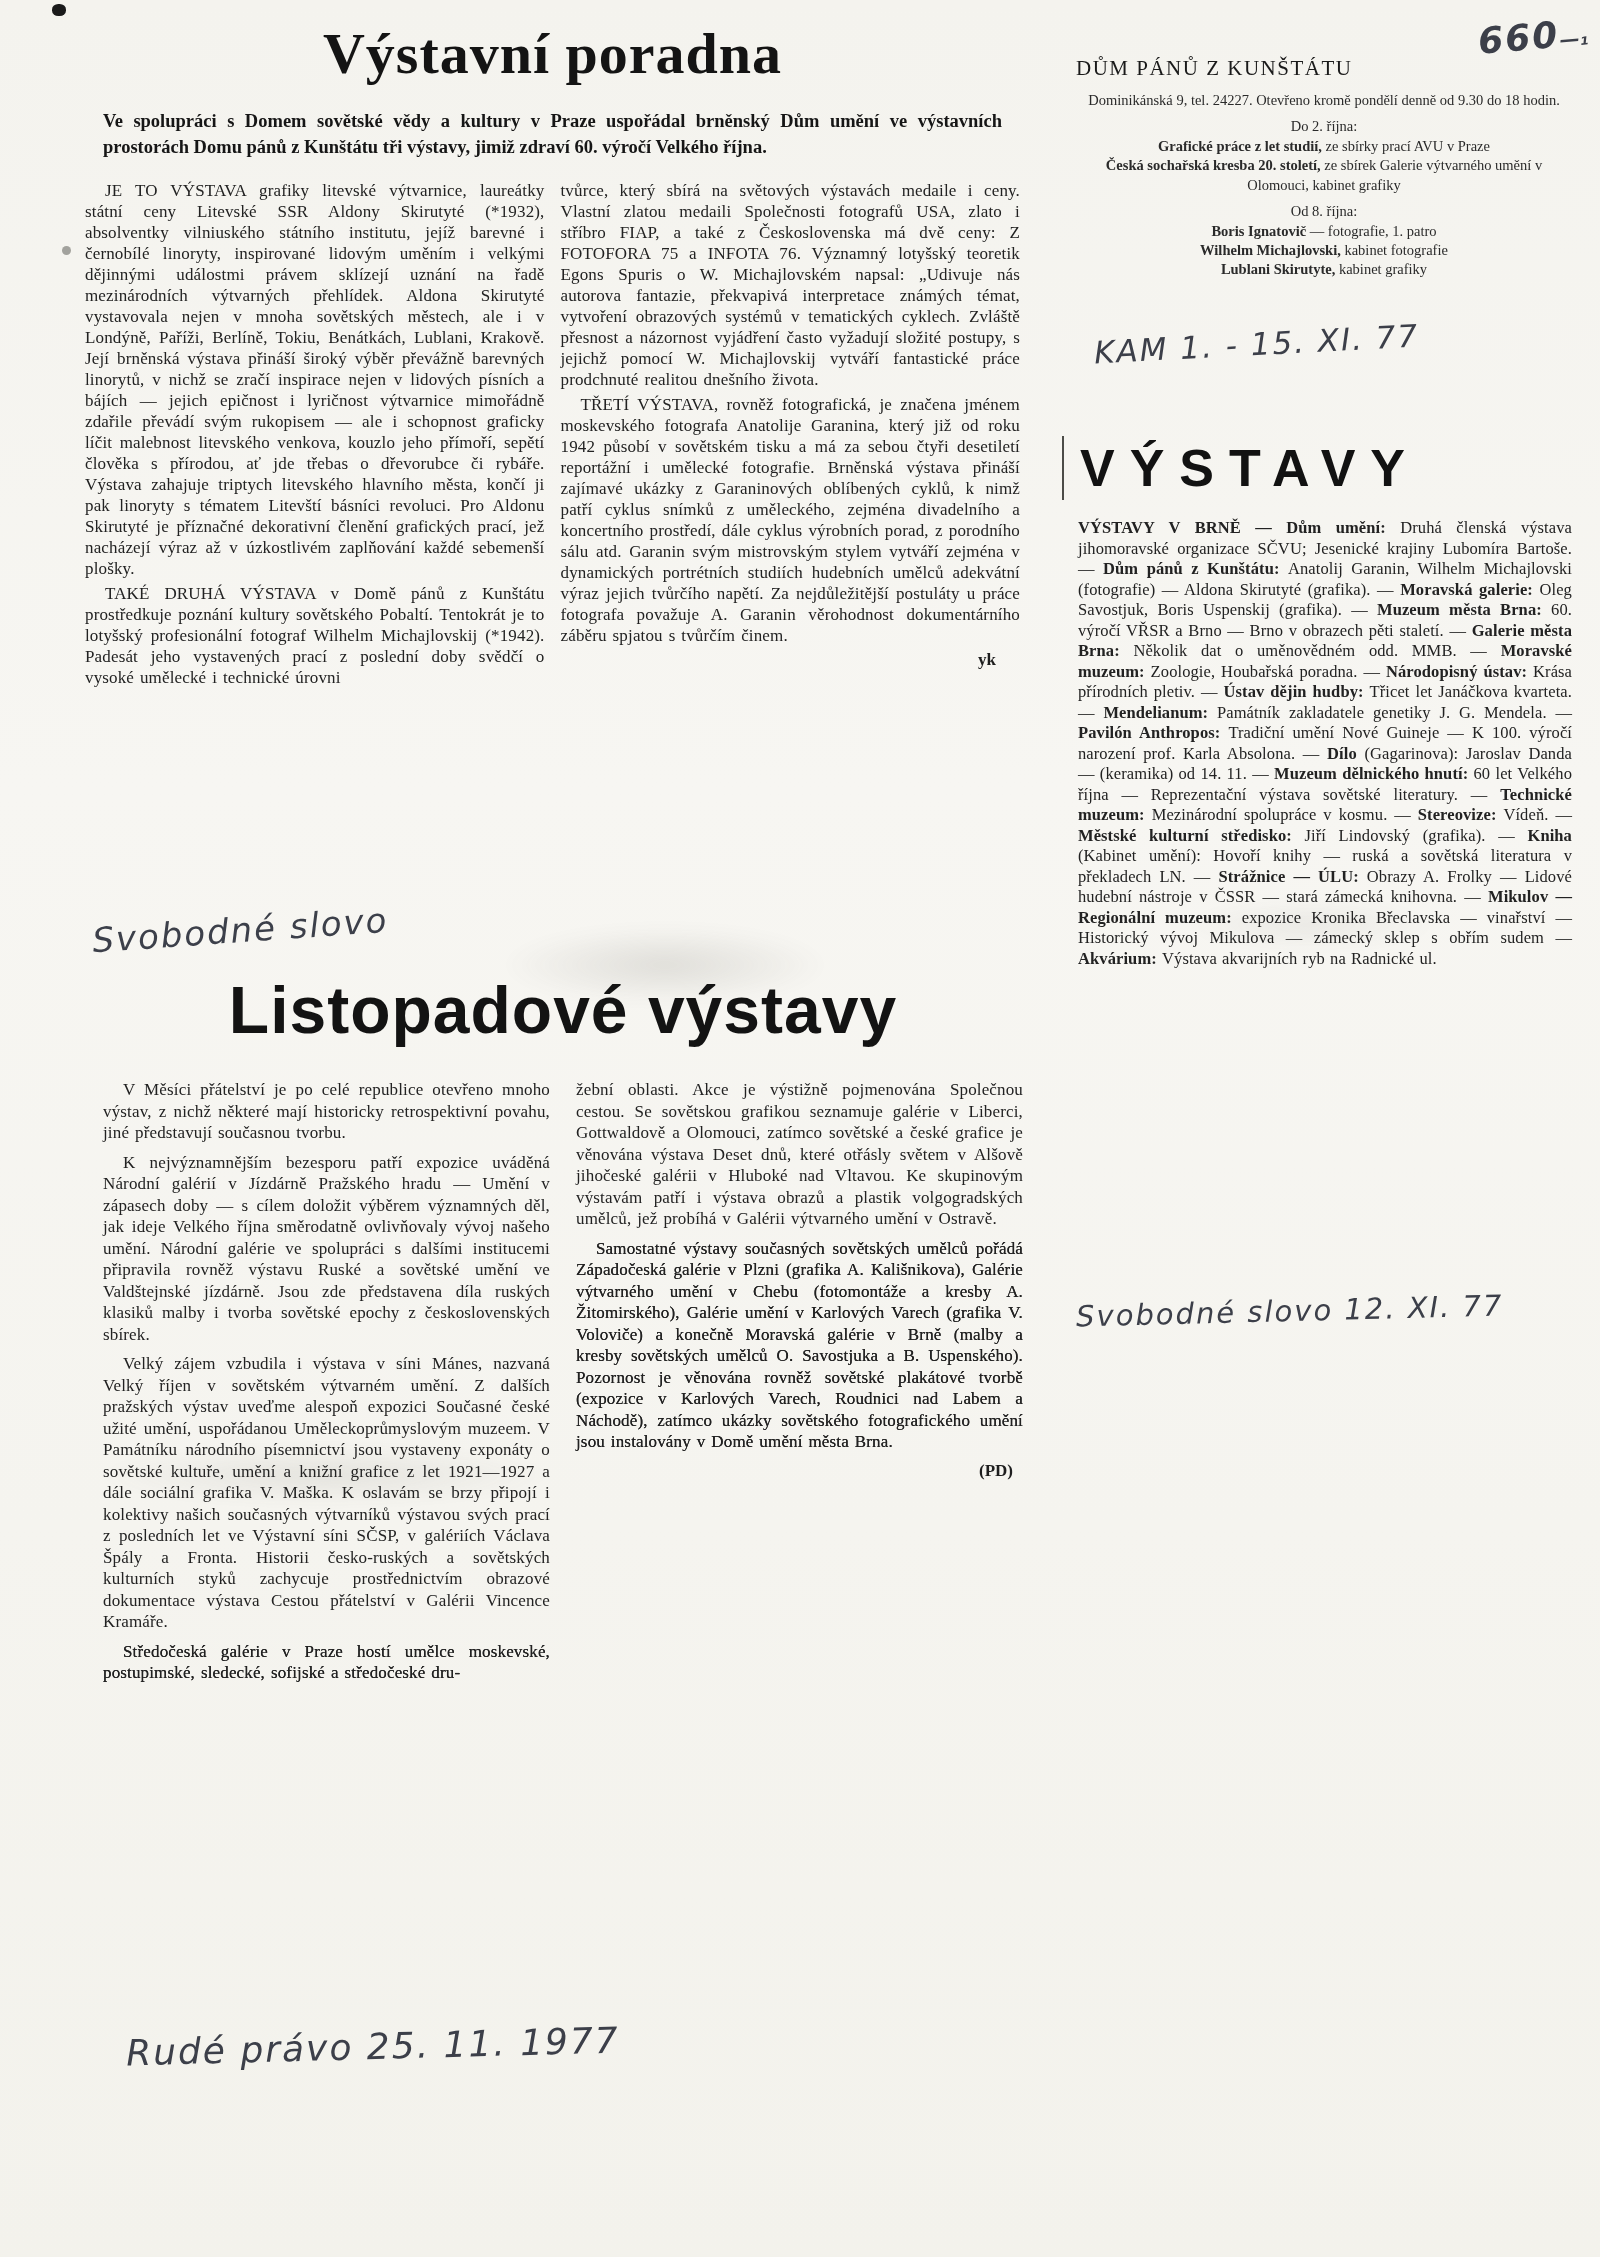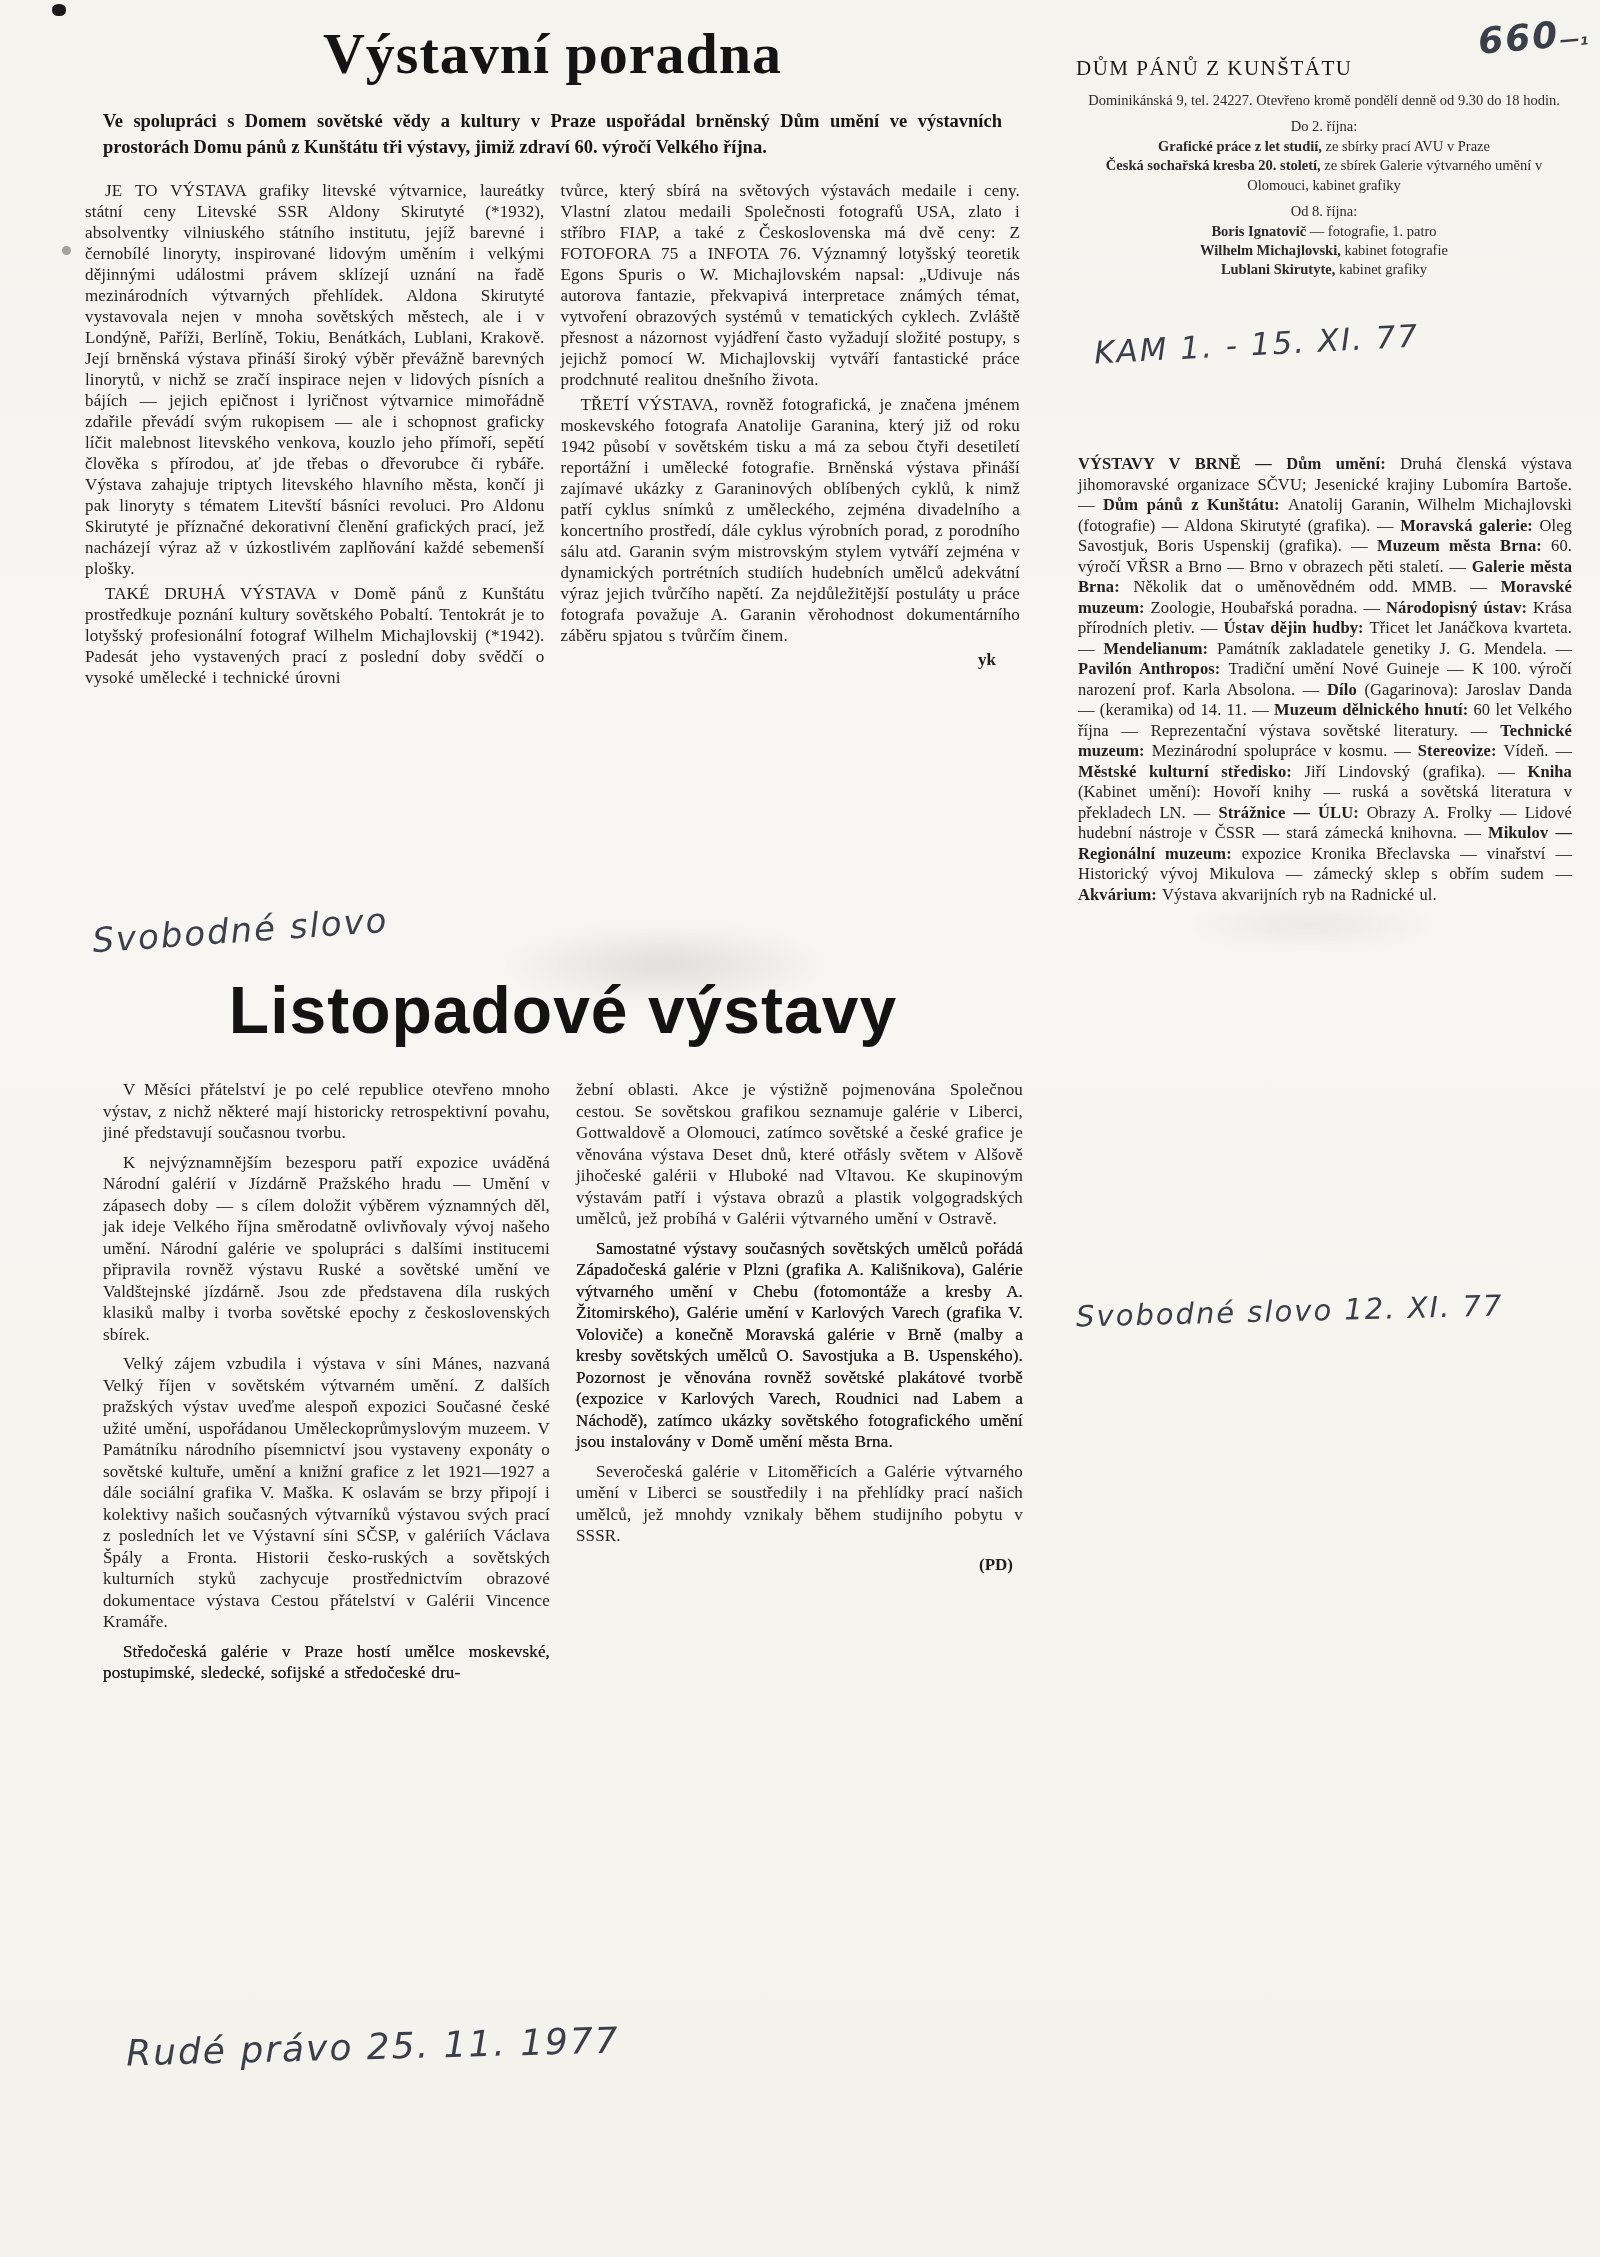"VÝSTAVY" h2.vtitle { html: none -> <h2>VÝSTAVY</h2> }
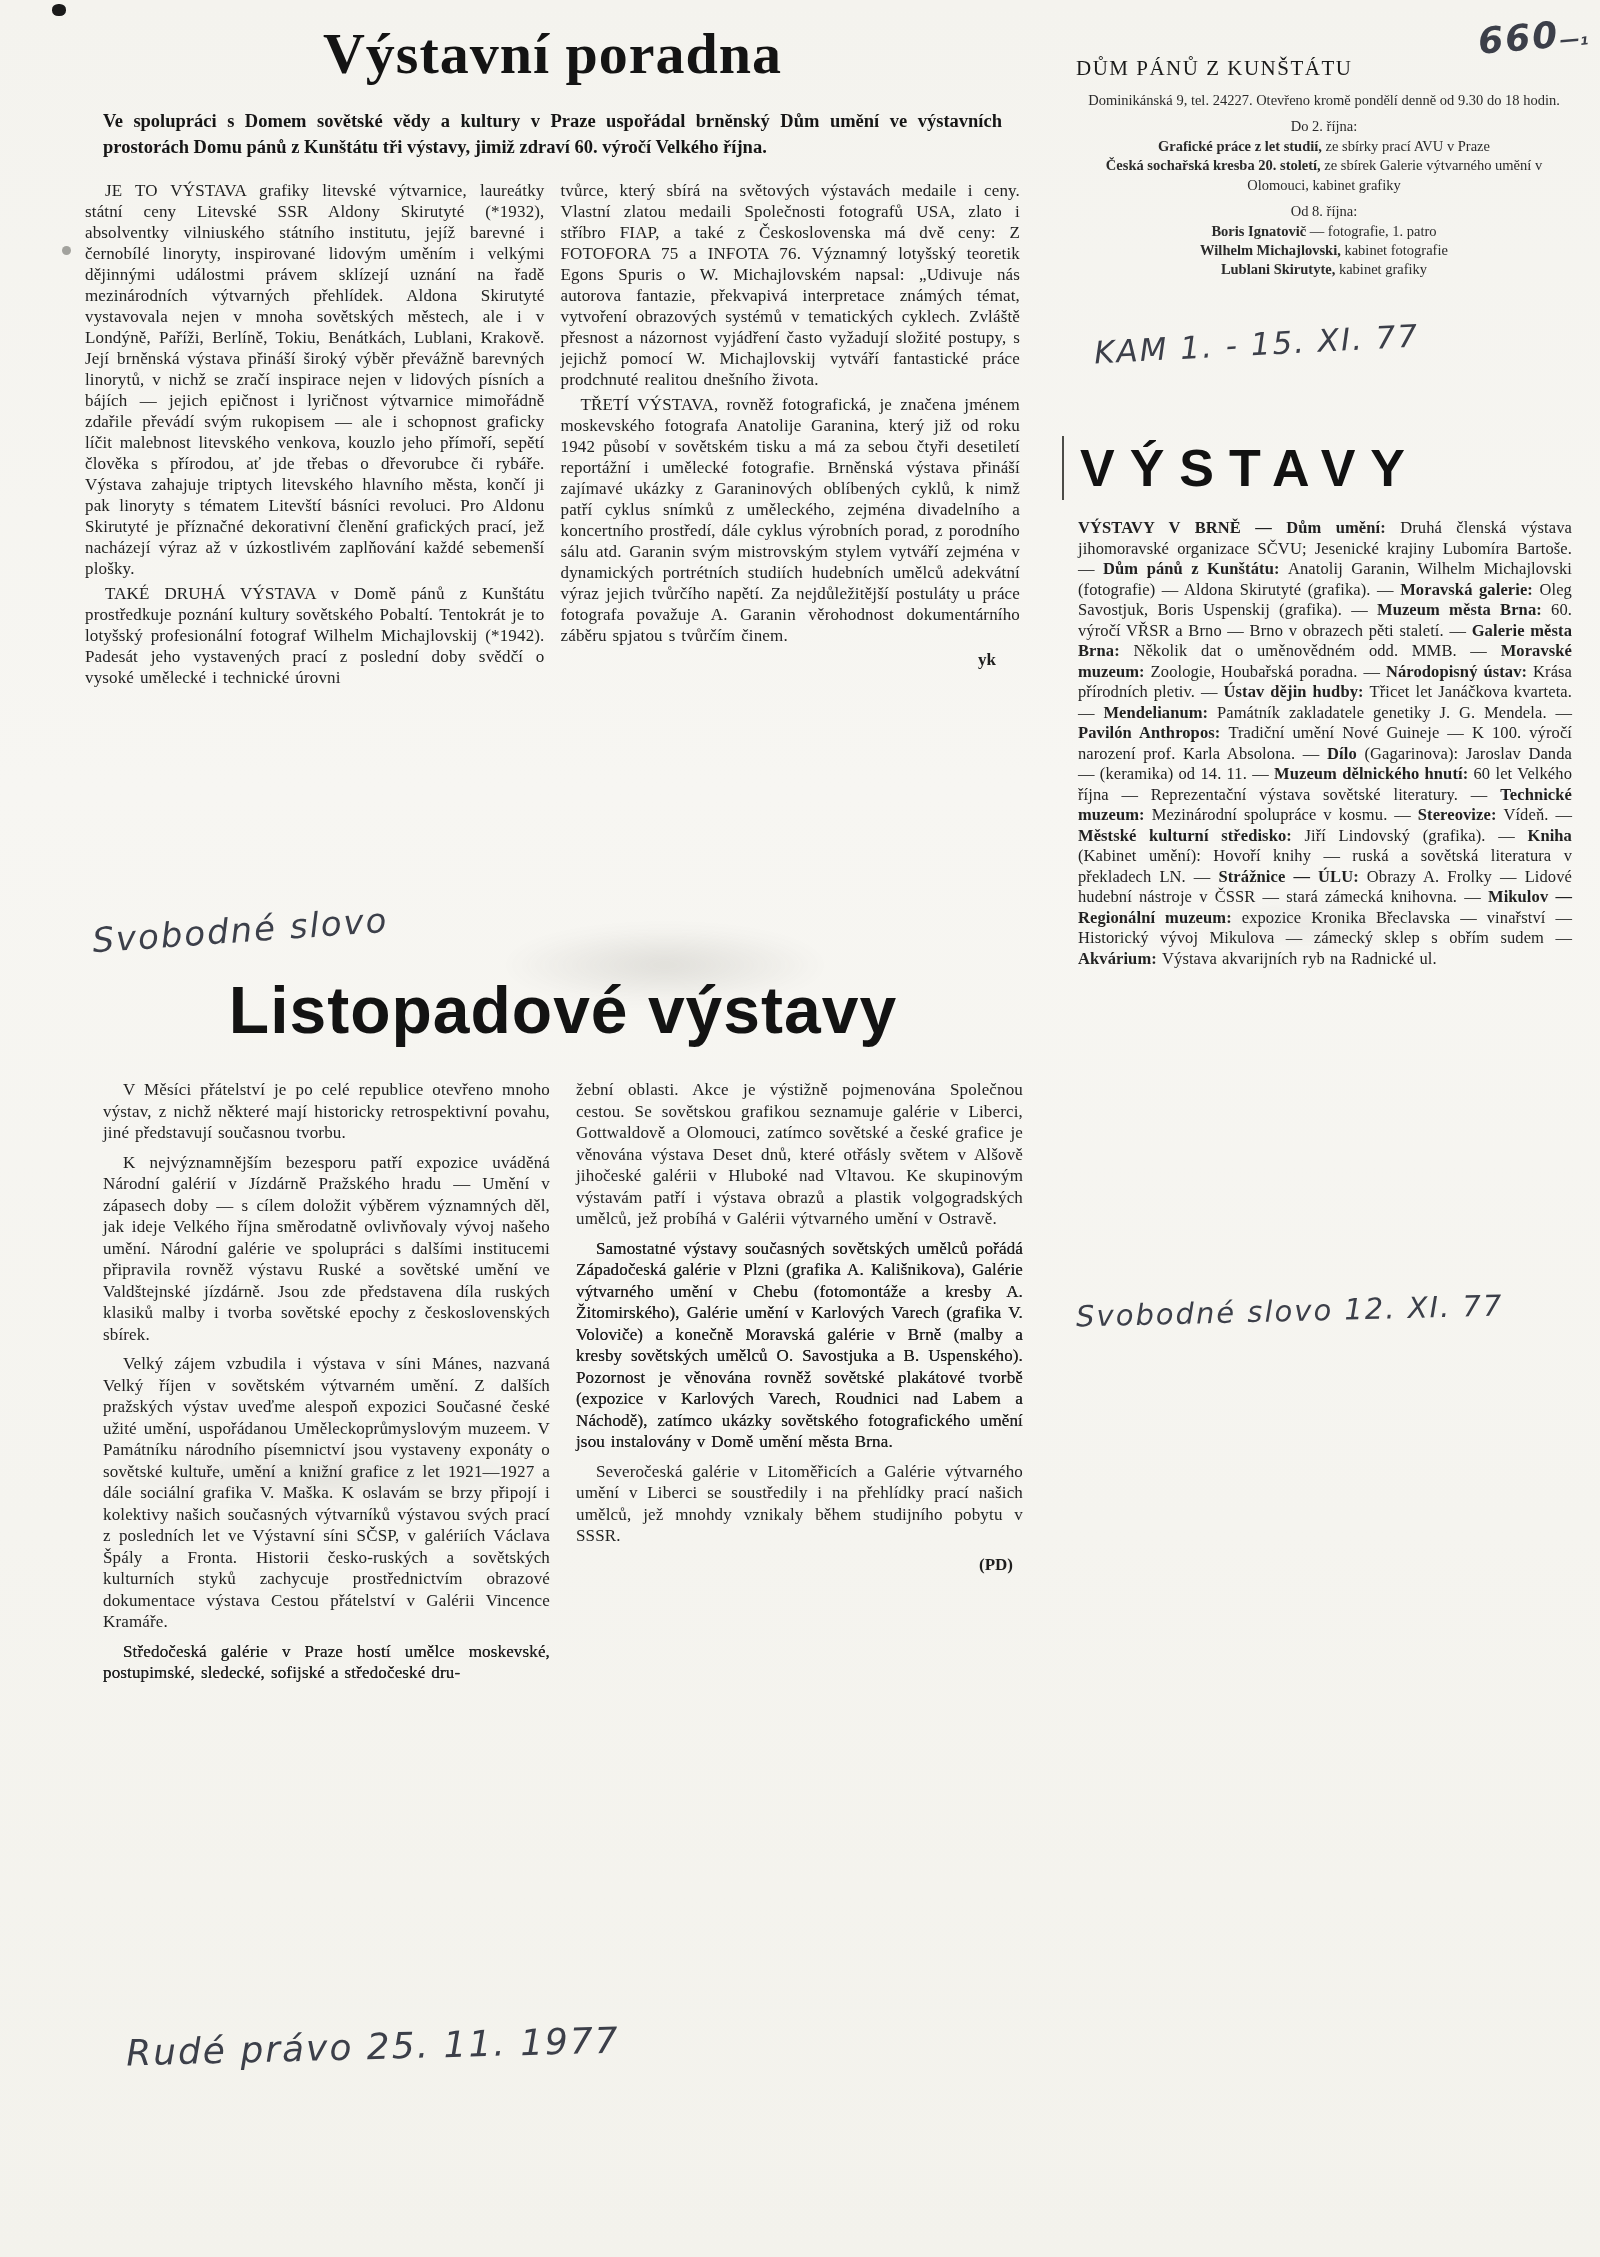"Severočeská galérie v Litoměřicích a" p.para { html: <p>Severočeská galérie v Litoměřicích a Galérie výtvarného umění v Liberci se soustředily i na přehlídky prací našich umělců, jež mnohdy vznikaly během studijního pobytu v SSSR.</p> -> none }
